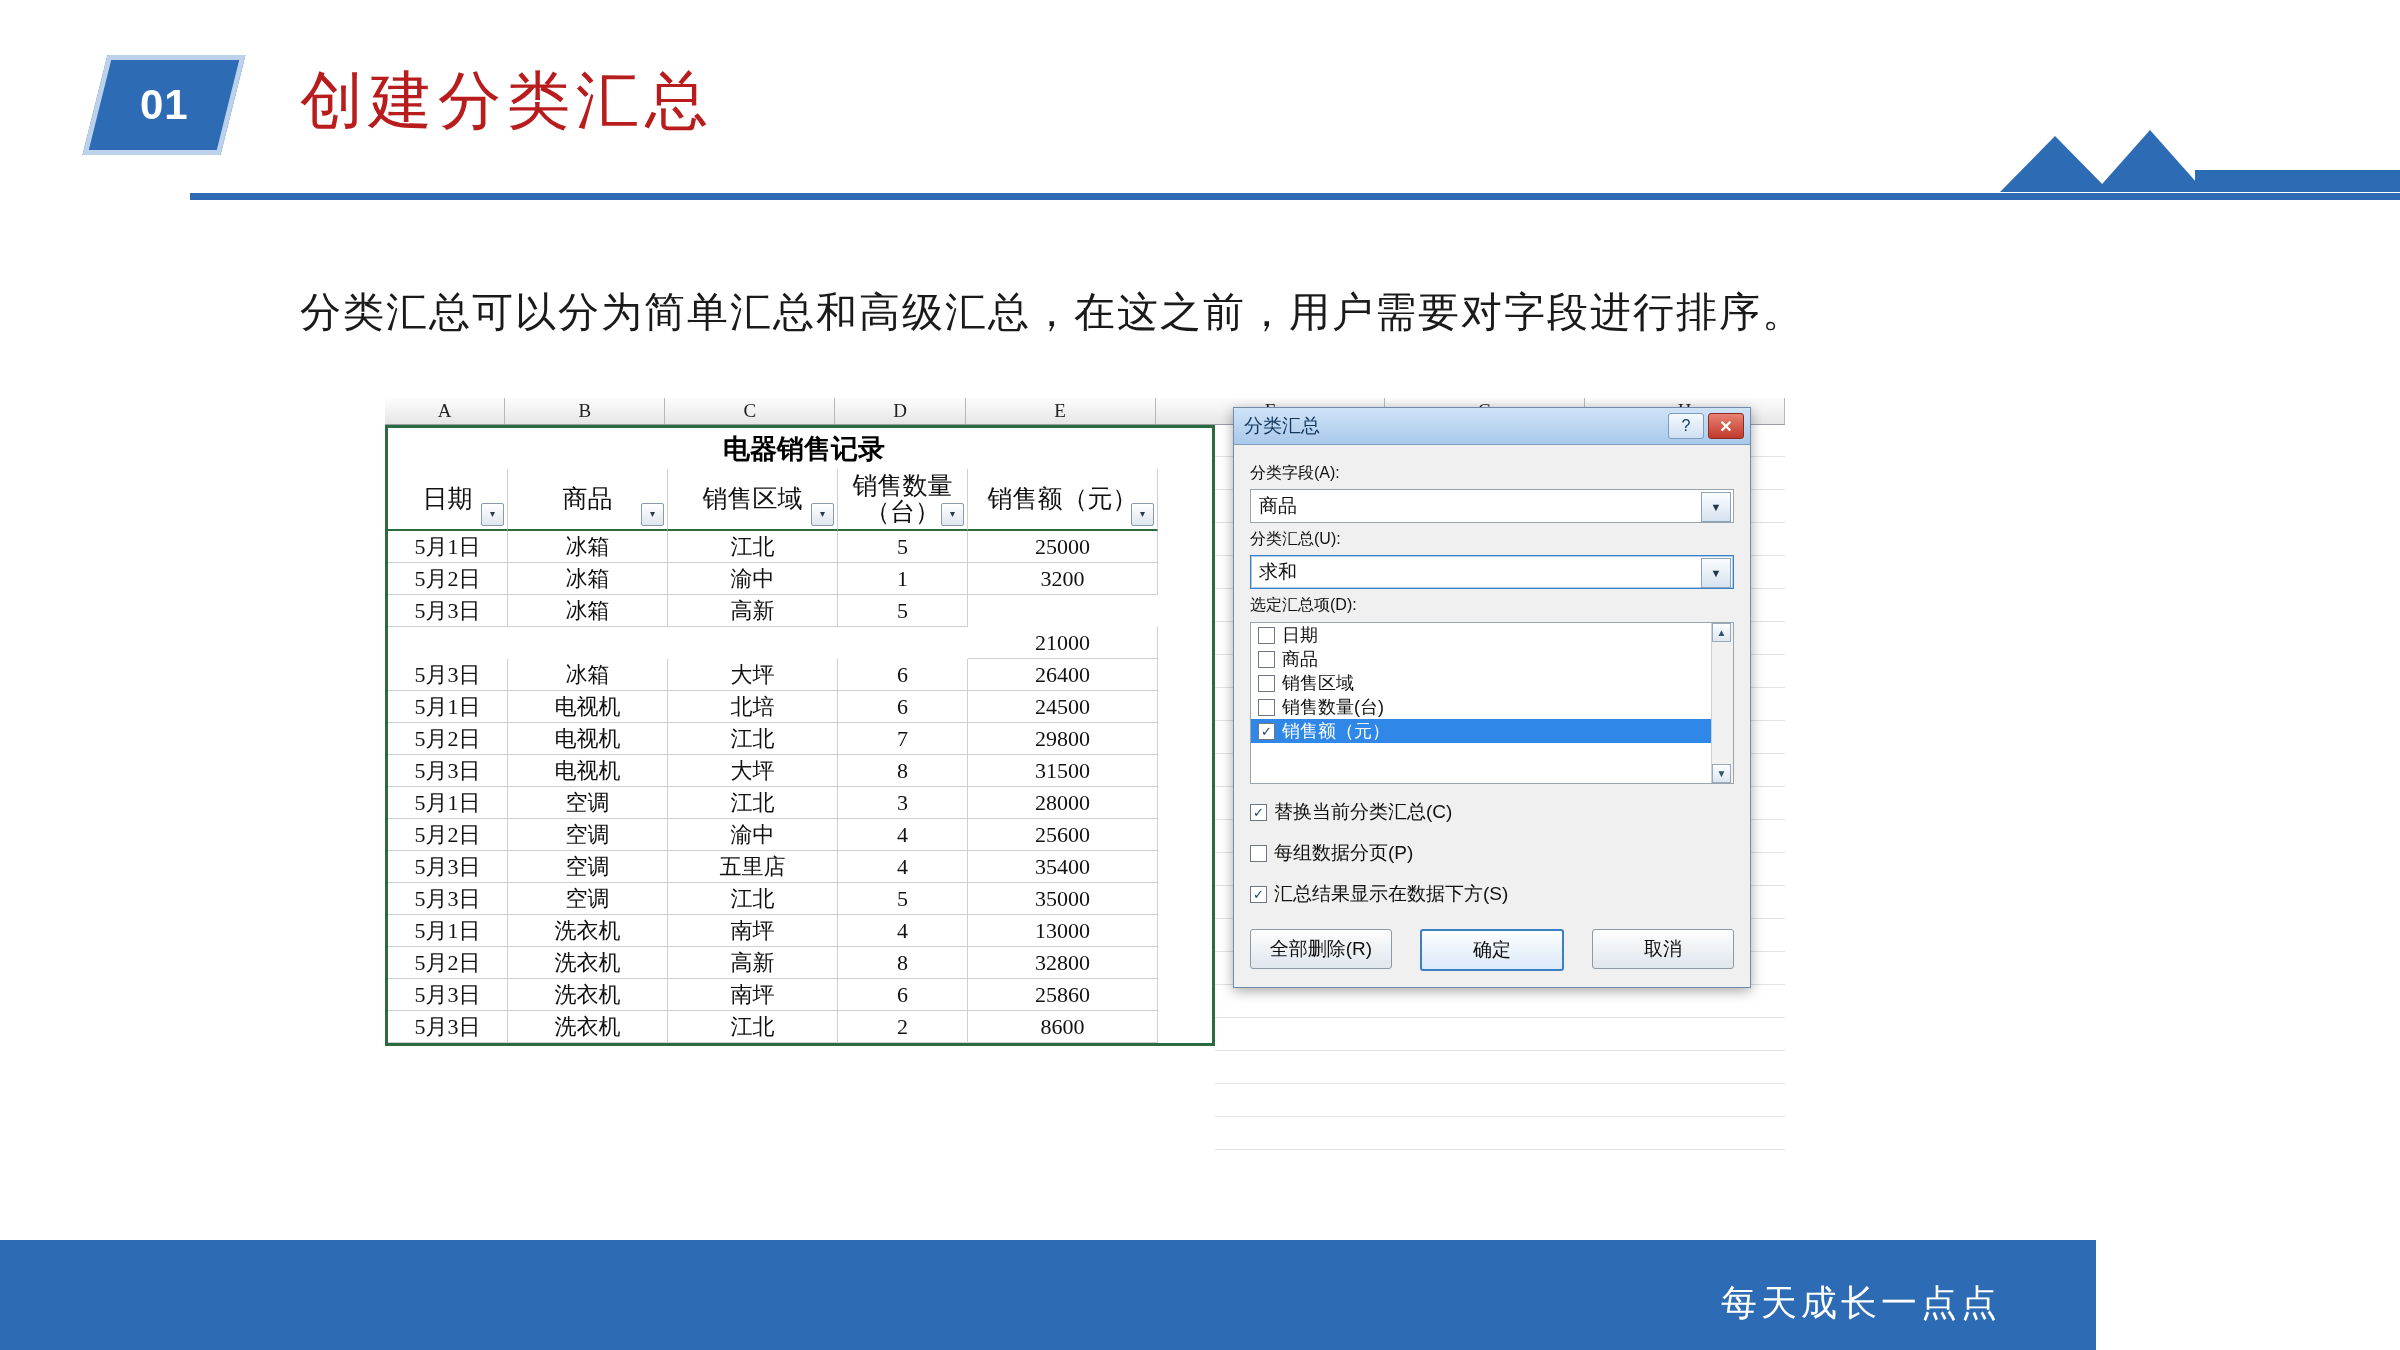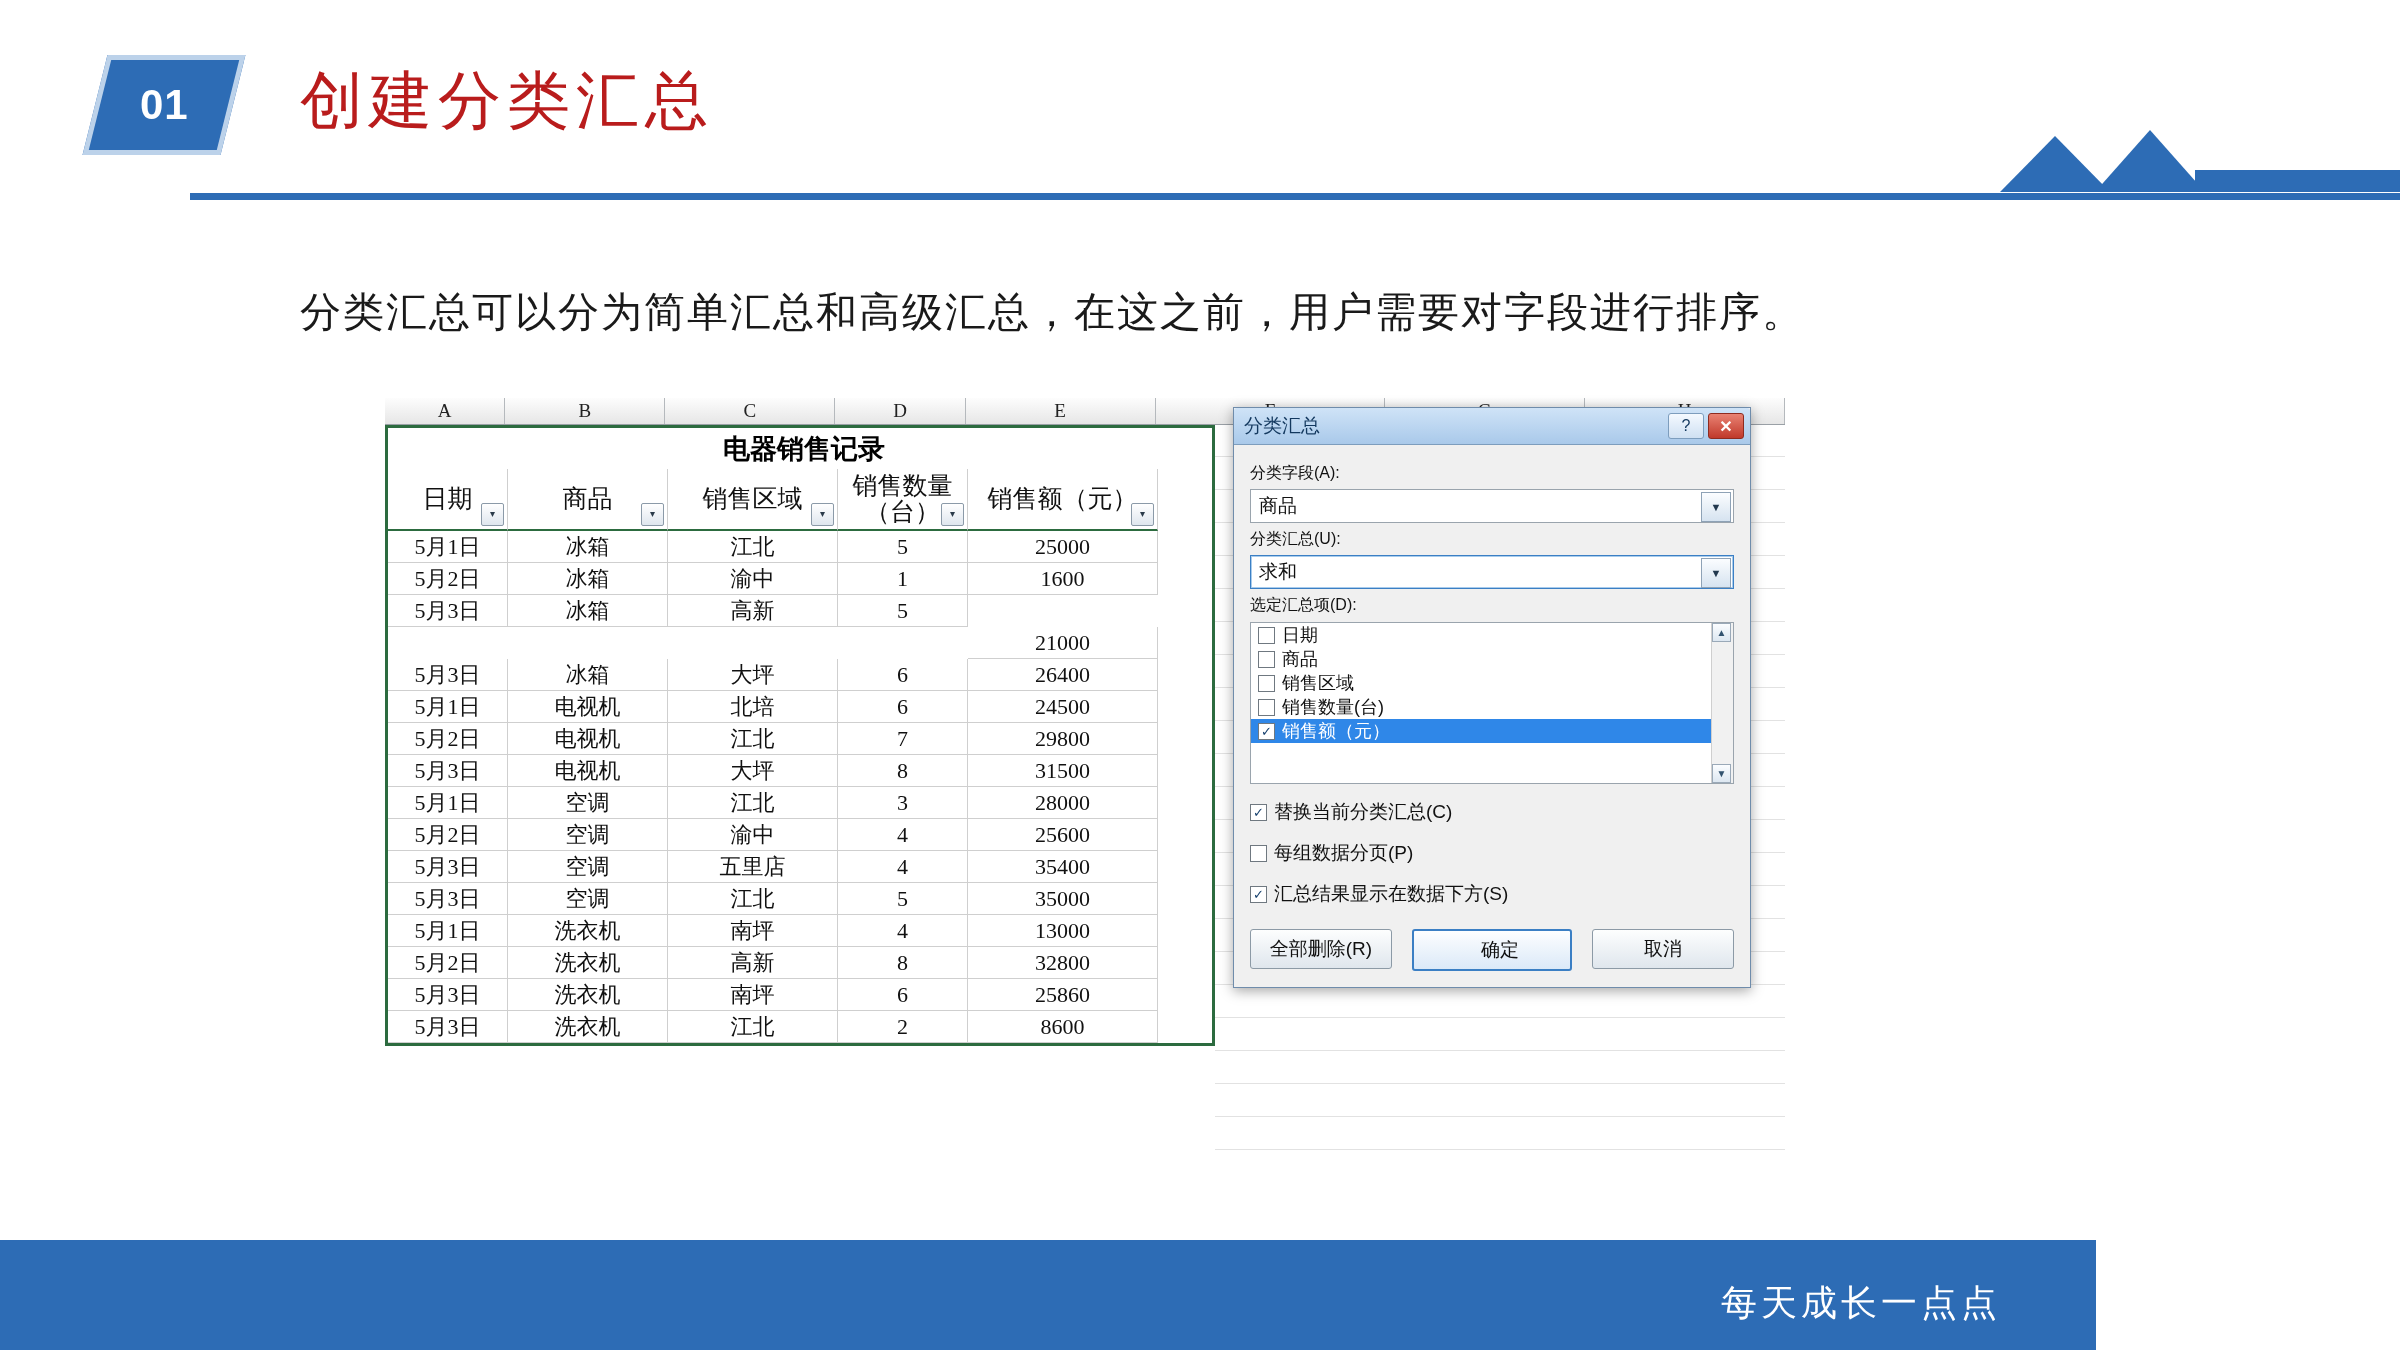"1600" div.cell { text: 1600 -> 3200 }
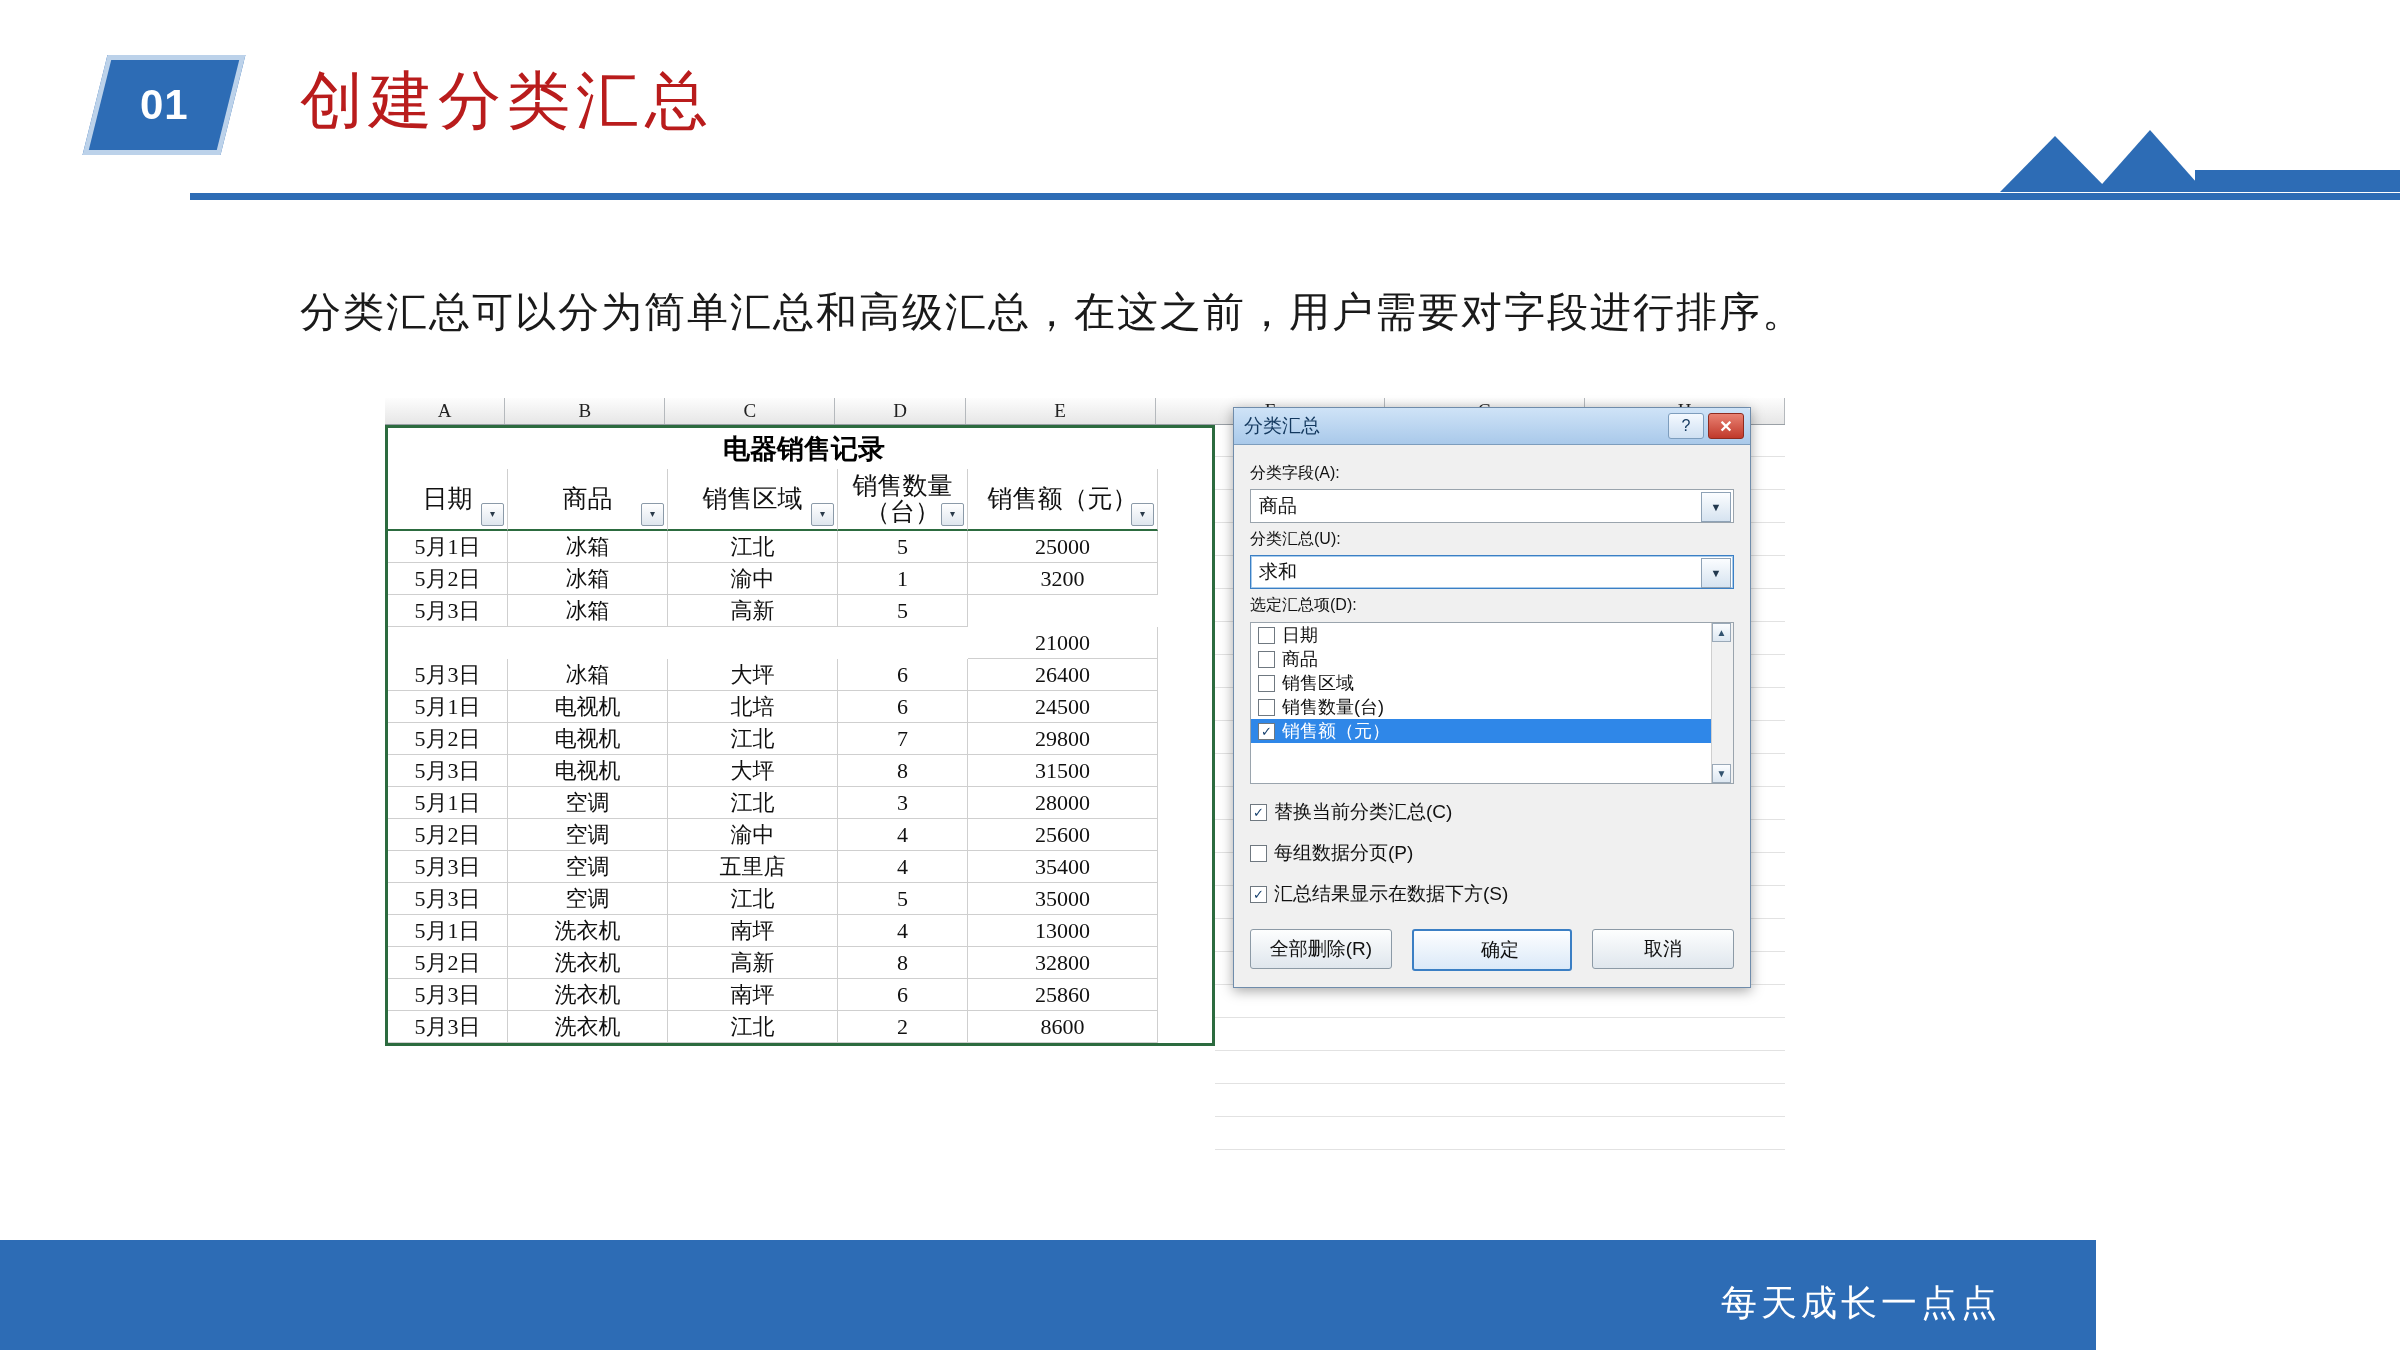"确定" .btn.default { padding-left: 16px -> none }
